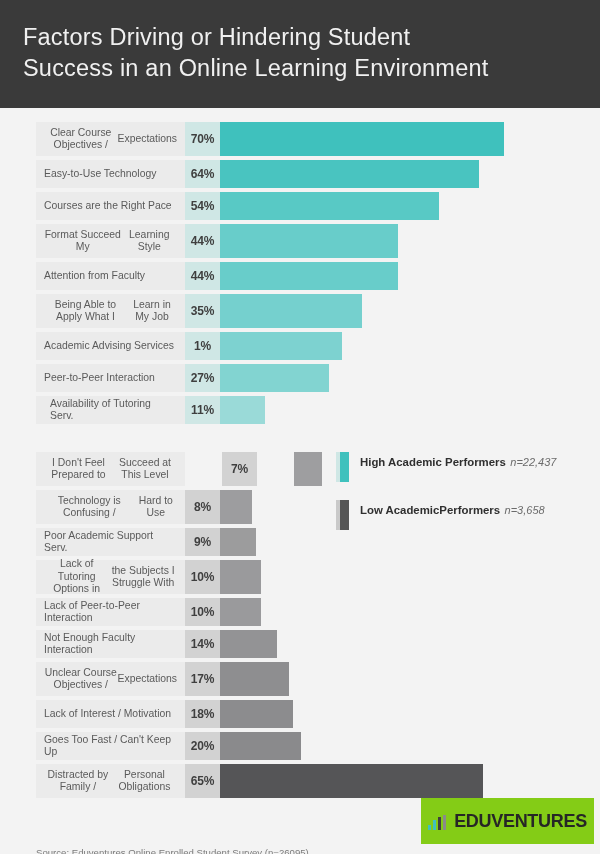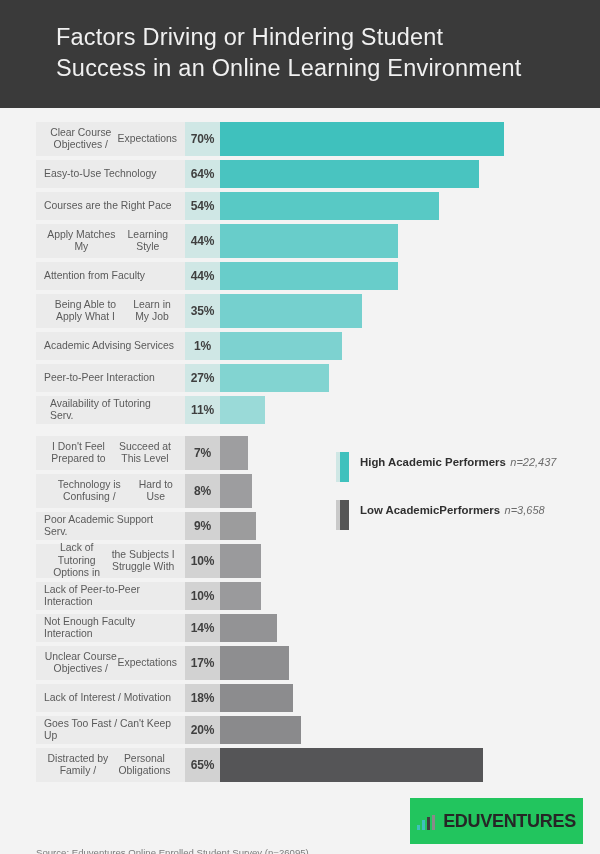"Factors Driving or Hindering Student" .header { padding: 22px 0 0 56px -> 22px 0 0 23px }
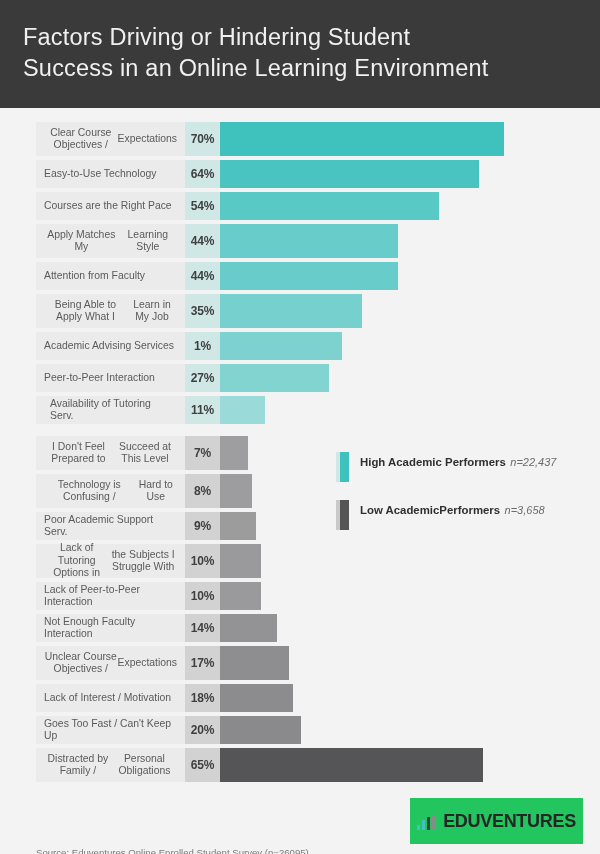"Apply Matches My" span { text: Apply Matches -> Format Succeed }
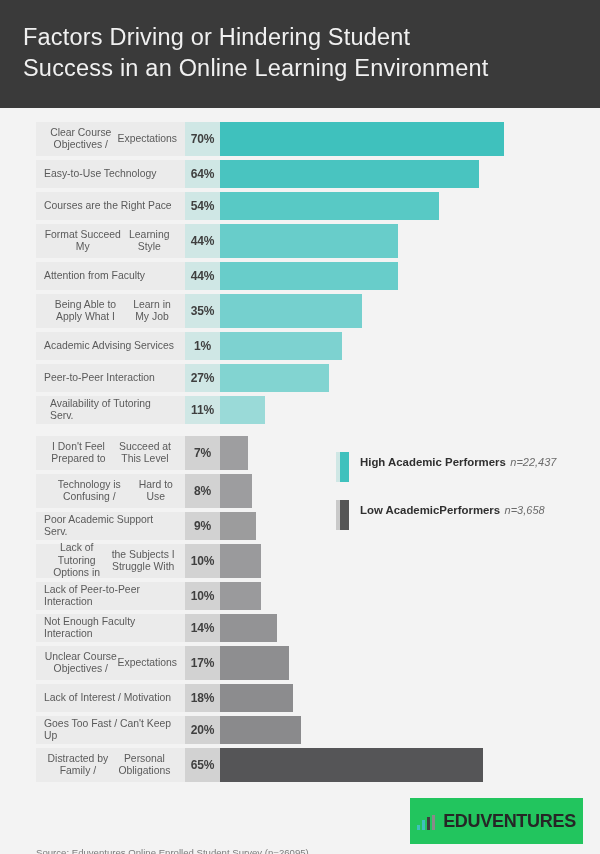"I Don't Feel Prepared to" .row.gap { gap: none -> 37px; margin-top: 12px -> 28px }
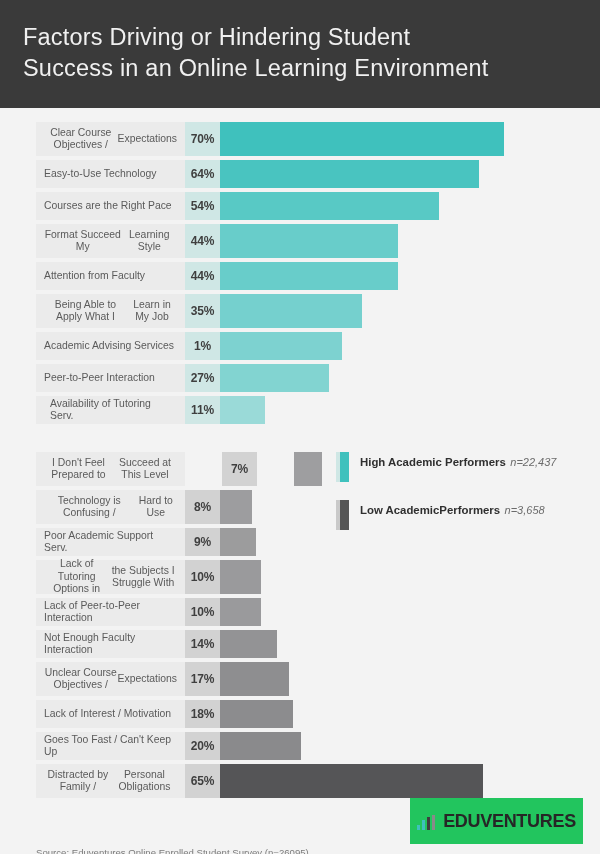"EDUVENTURES" .logo { background: #22c55e -> #84cc16; right: 17px -> 6px }
